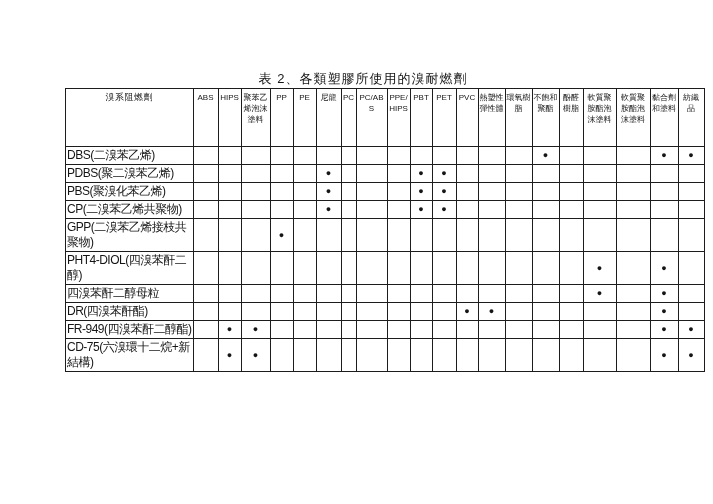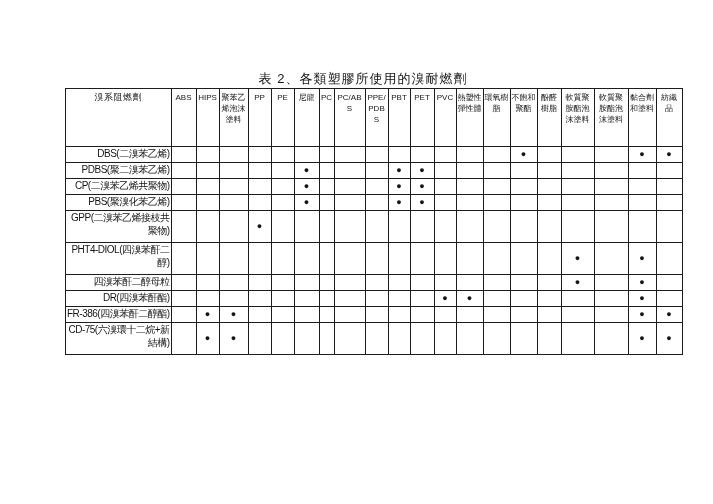"PPE/PDBS" th.colhead { text: PPE/PDBS -> PPE/HIPS }
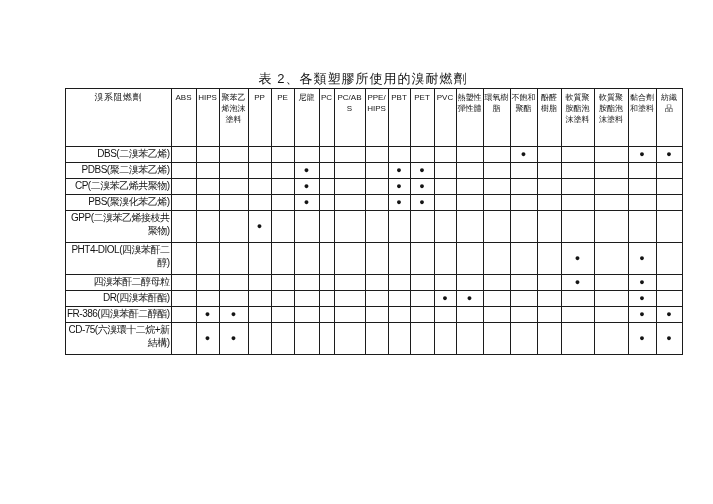"DBS(二溴苯乙烯)" td.label { font-size: 10px -> 12px; text-align: right -> left }
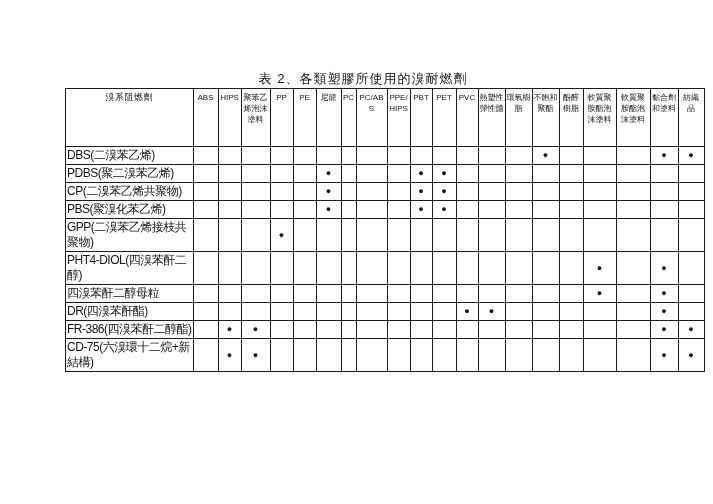"CP(二溴苯乙烯共聚物)" tr.single { order: before "PBS(聚溴化苯乙烯)" -> after "PBS(聚溴化苯乙烯)" }
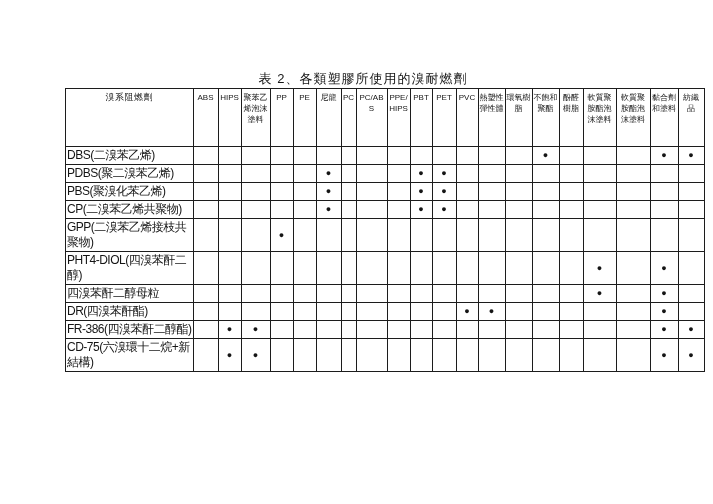"FR-386(四溴苯酐二醇酯)" td.label { text: FR-386 -> FR-949 }
